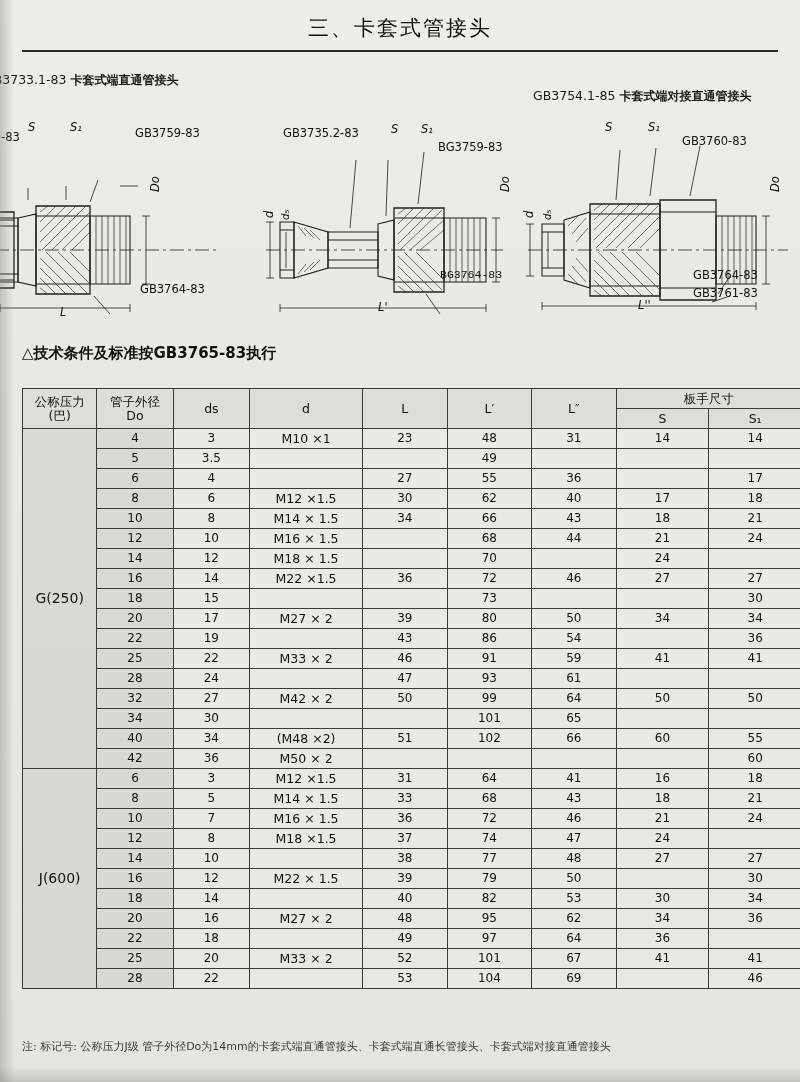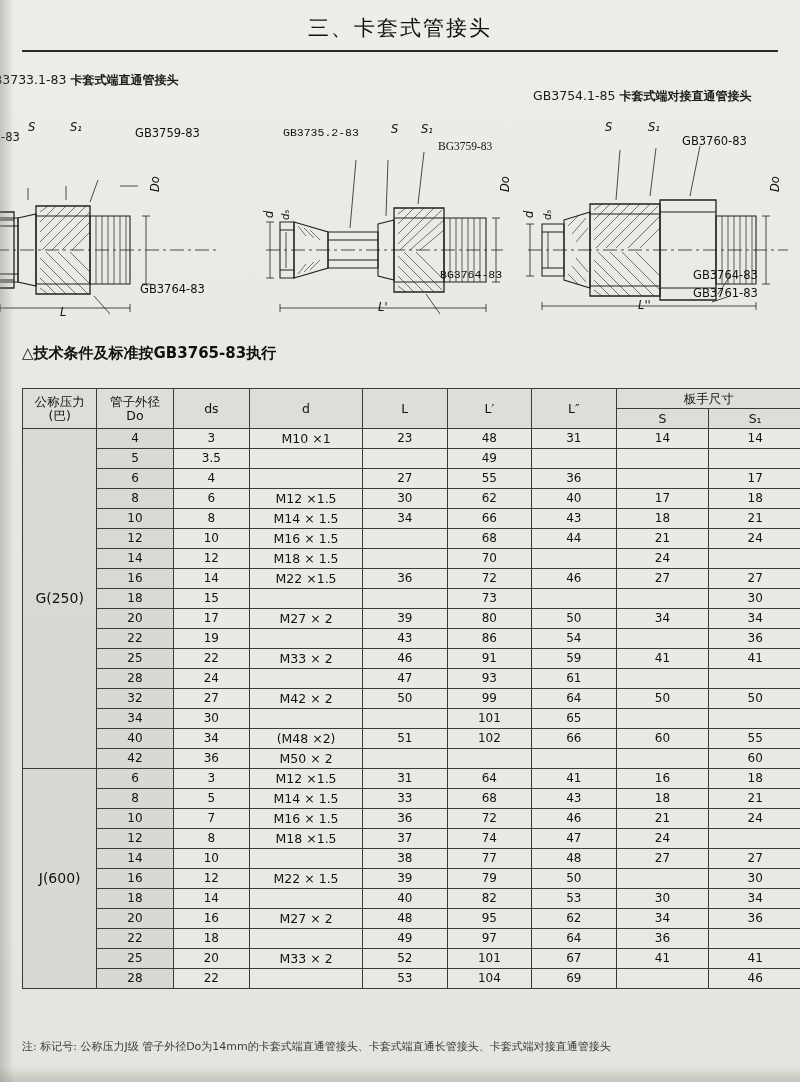"GB3735.2-83" div.lbl { font-family: Liberation Mono, monospace -> none }
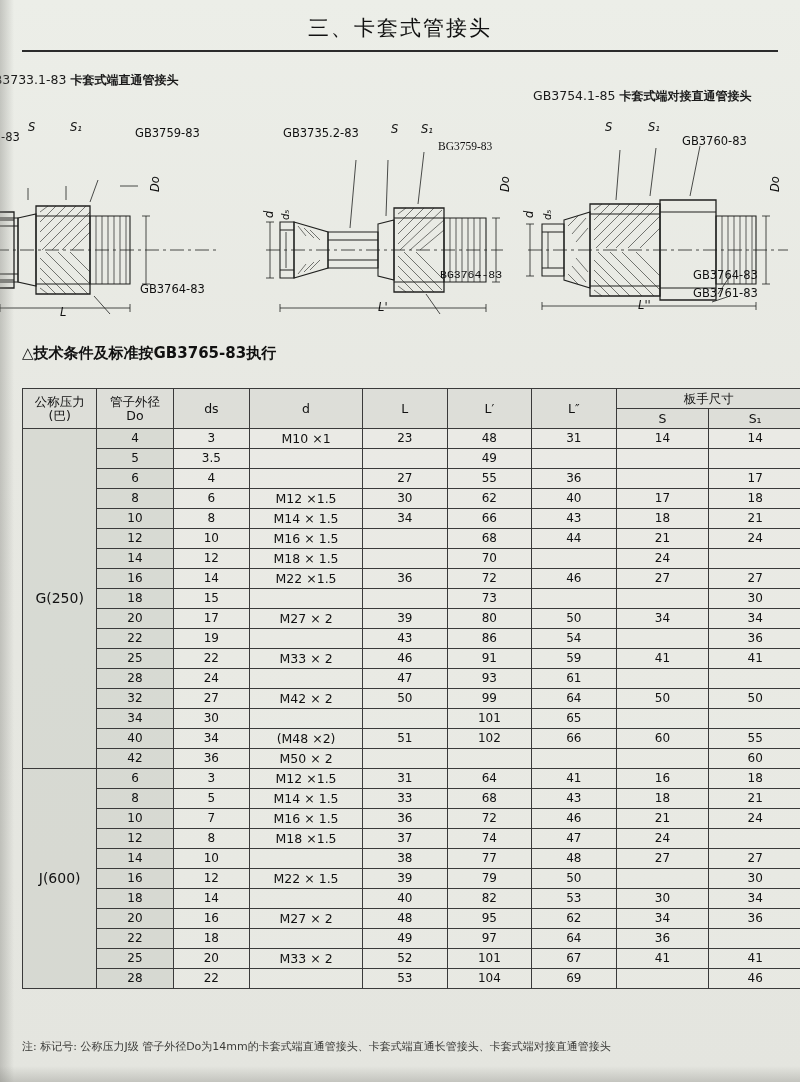"BG3759-83" div.lbl { font-family: Liberation Serif, serif -> none }
